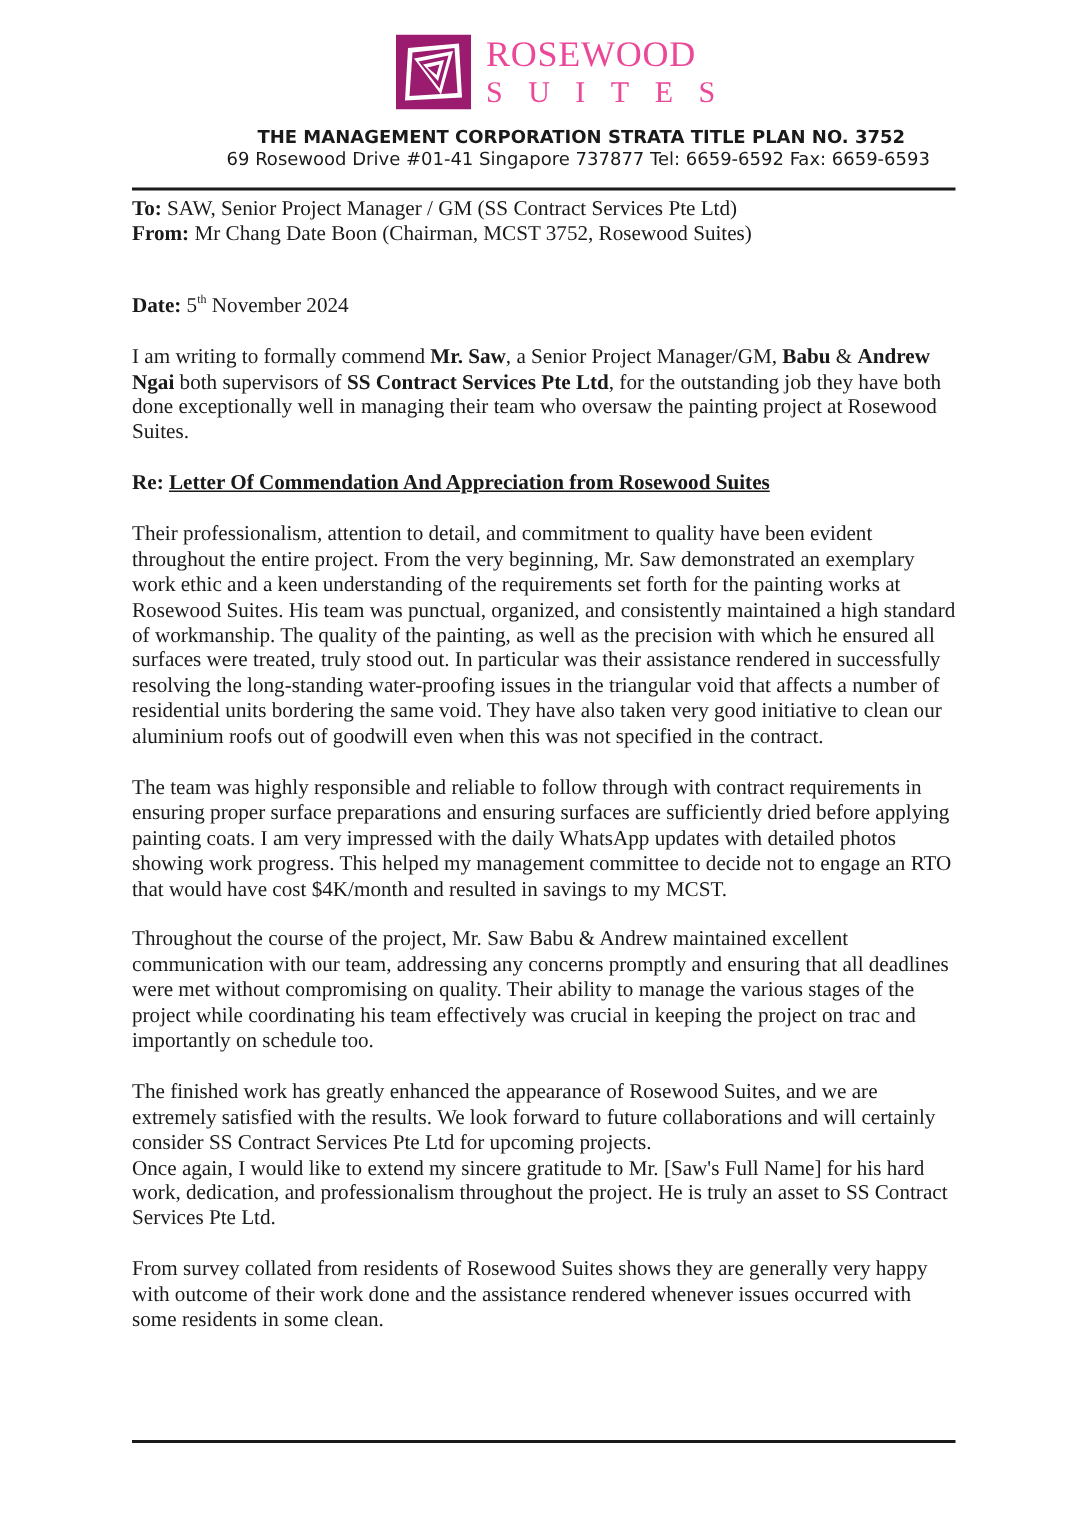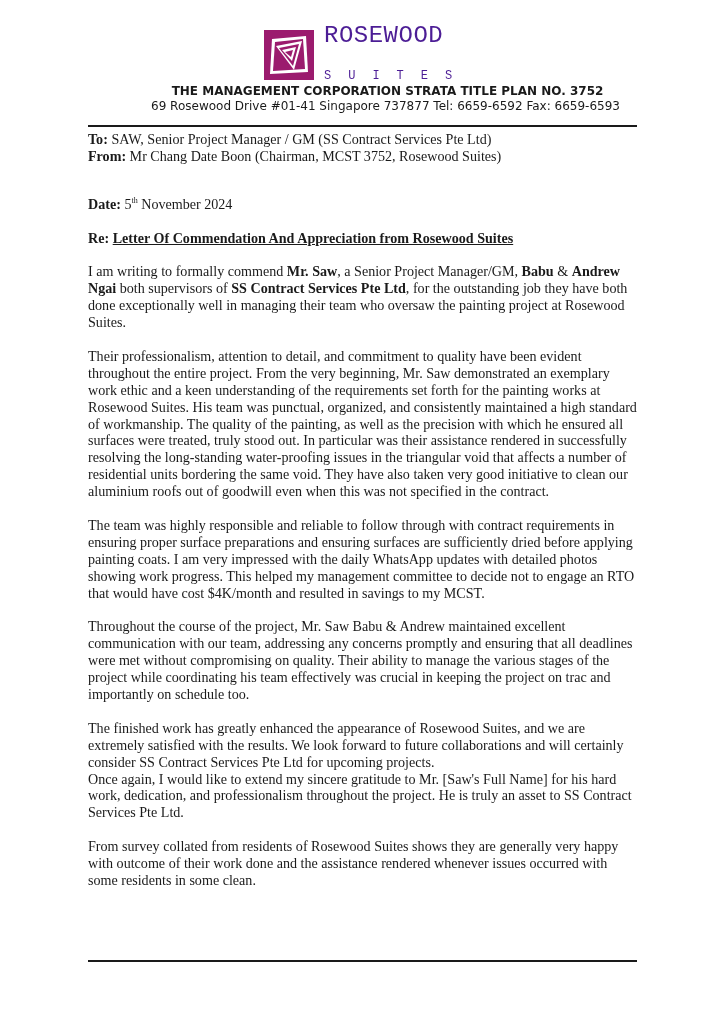"ROSEWOOD" .logo-text { color: #4c1d95 -> #ec4899; font-family: Liberation Mono, monospace -> Liberation Serif, serif }
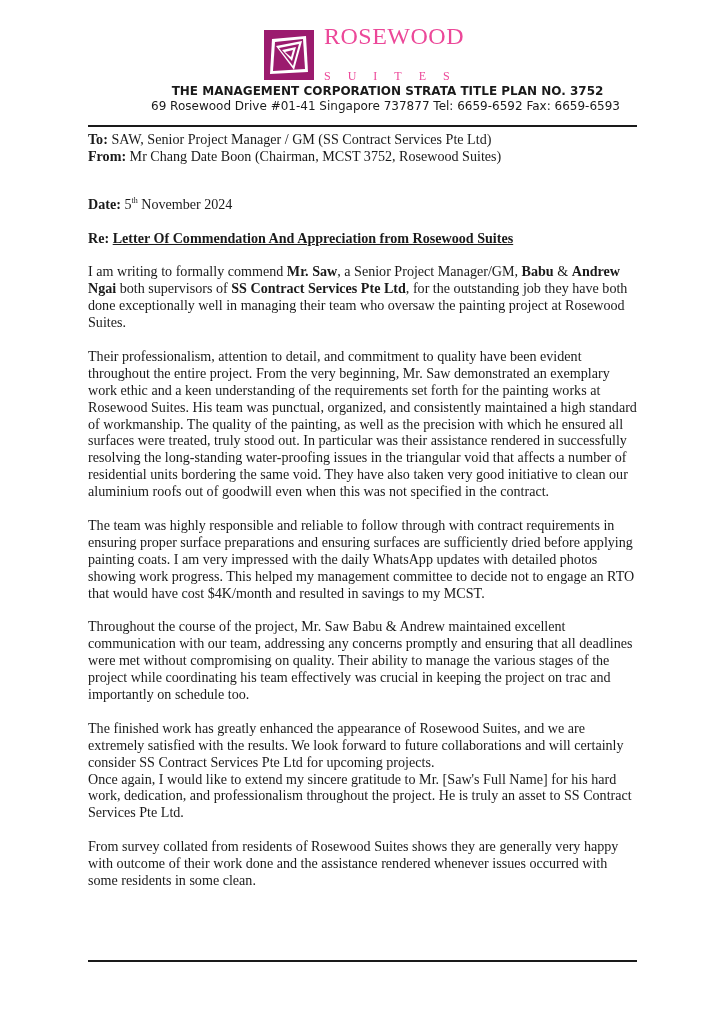"SUITES" .logo-line2 { font-size: 12px -> 20px; margin-top: 16px -> 1px }
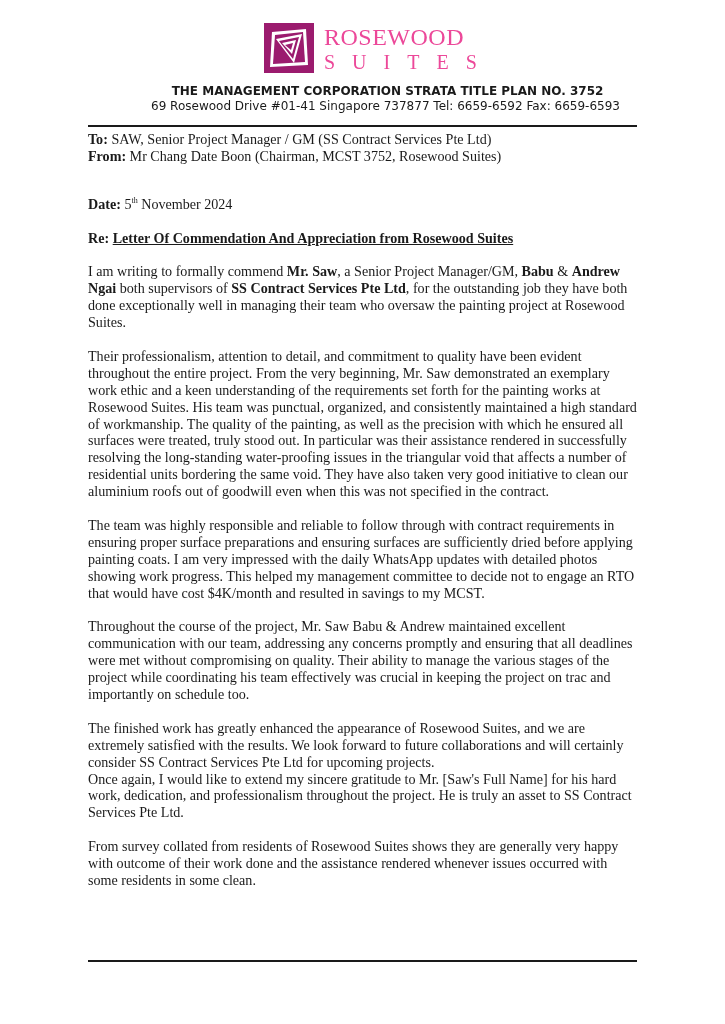"Re: Letter Of Commendation And" p { order: before "I am writing to formally" -> after "I am writing to formally" }
